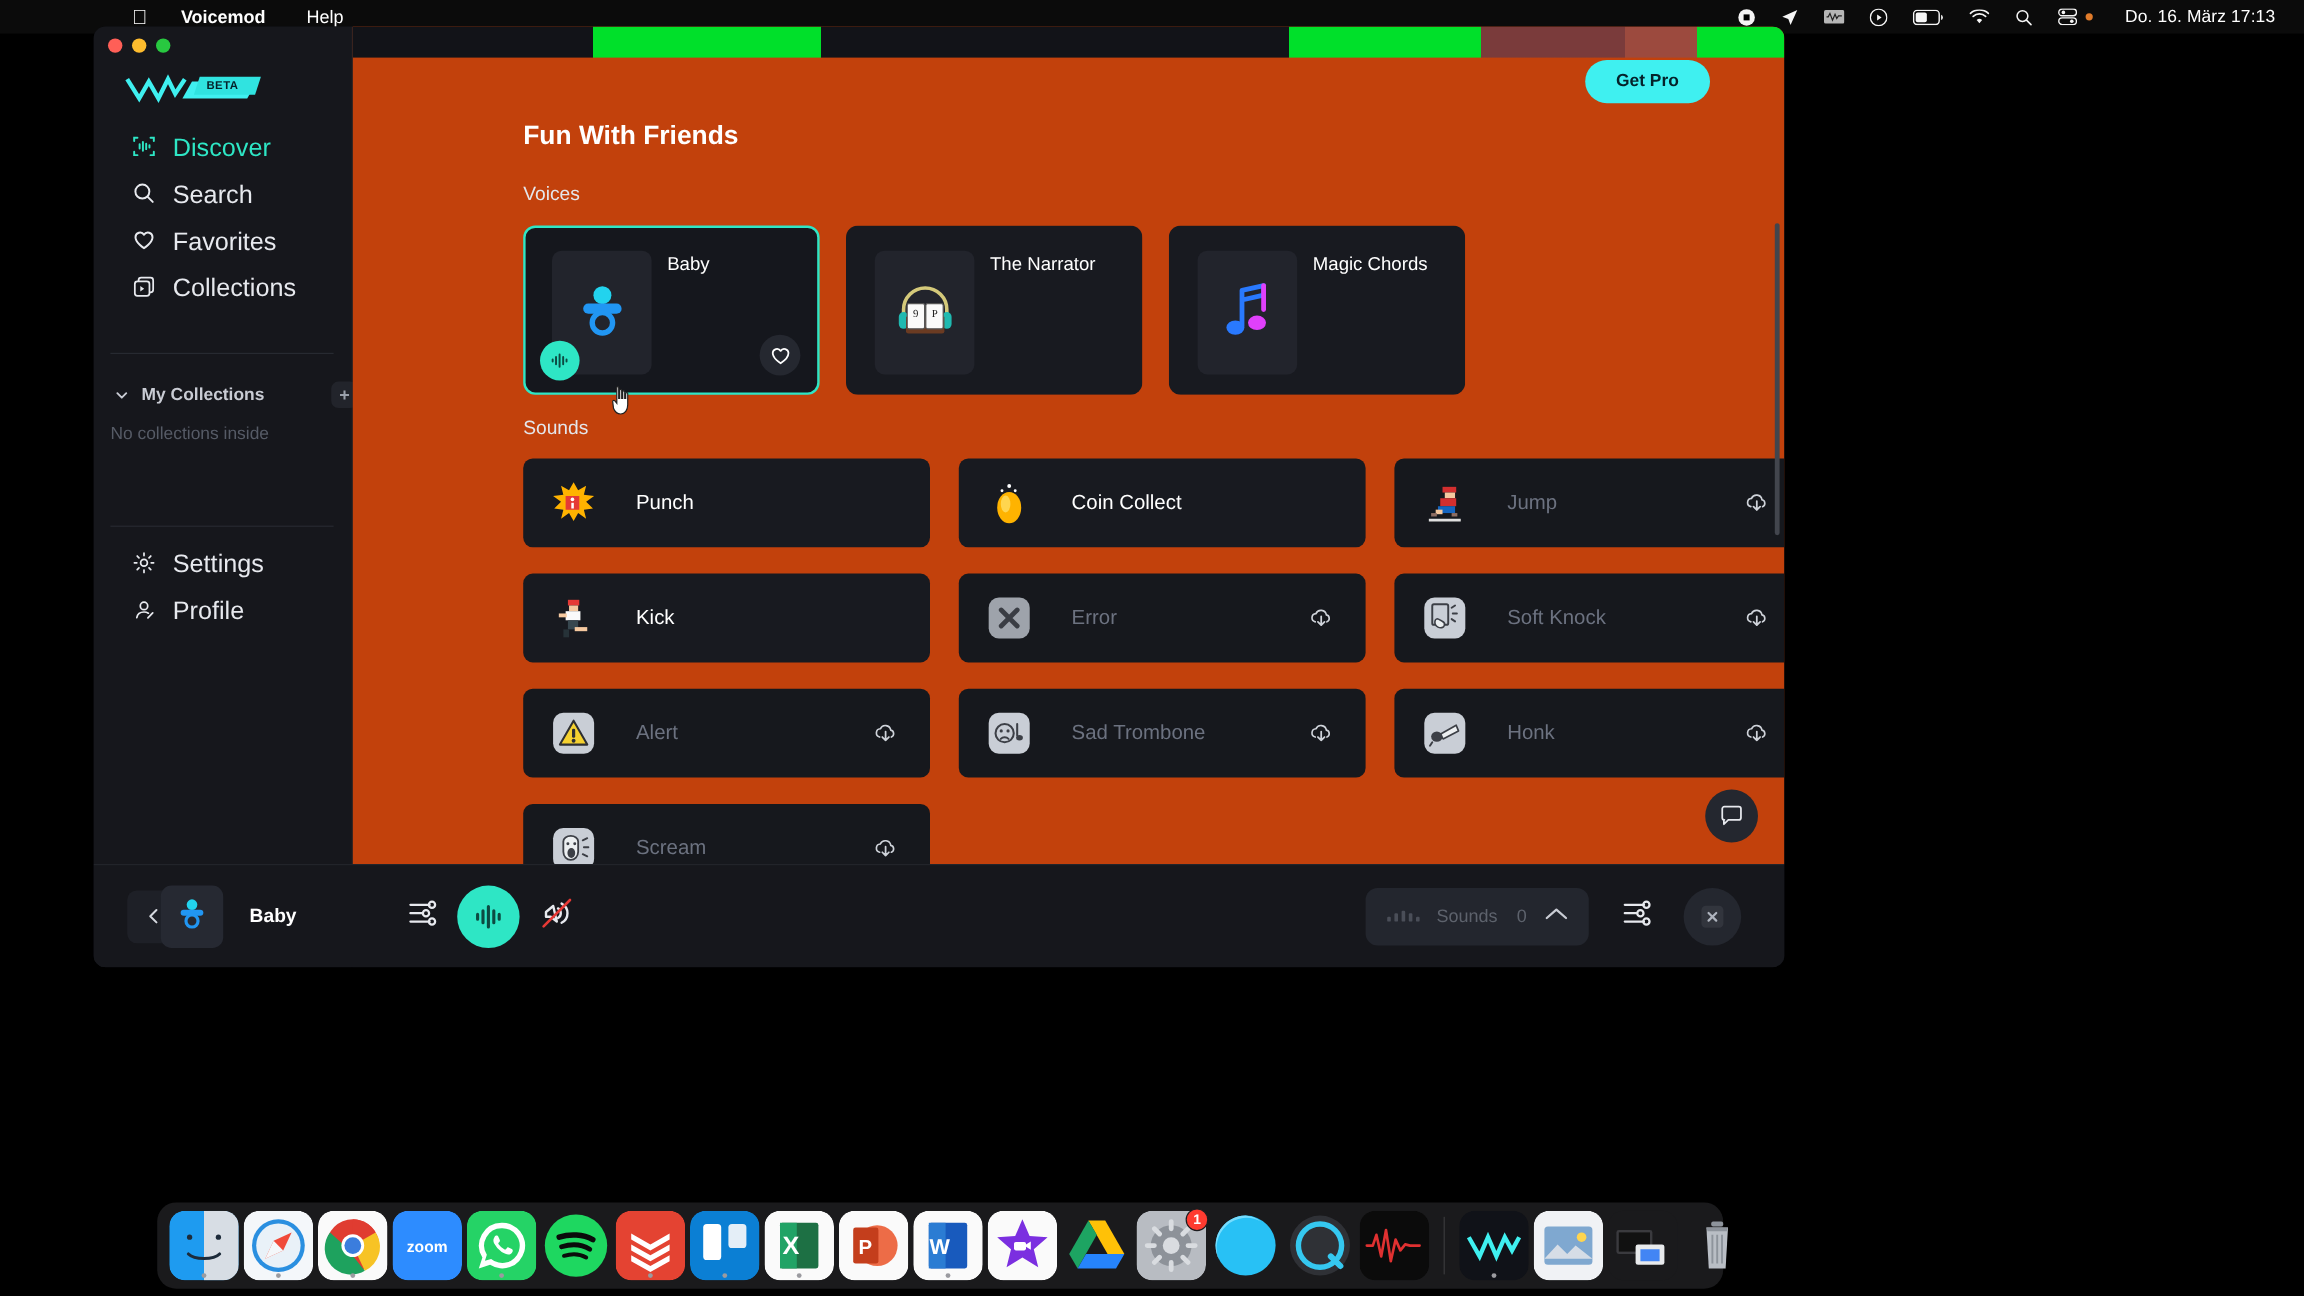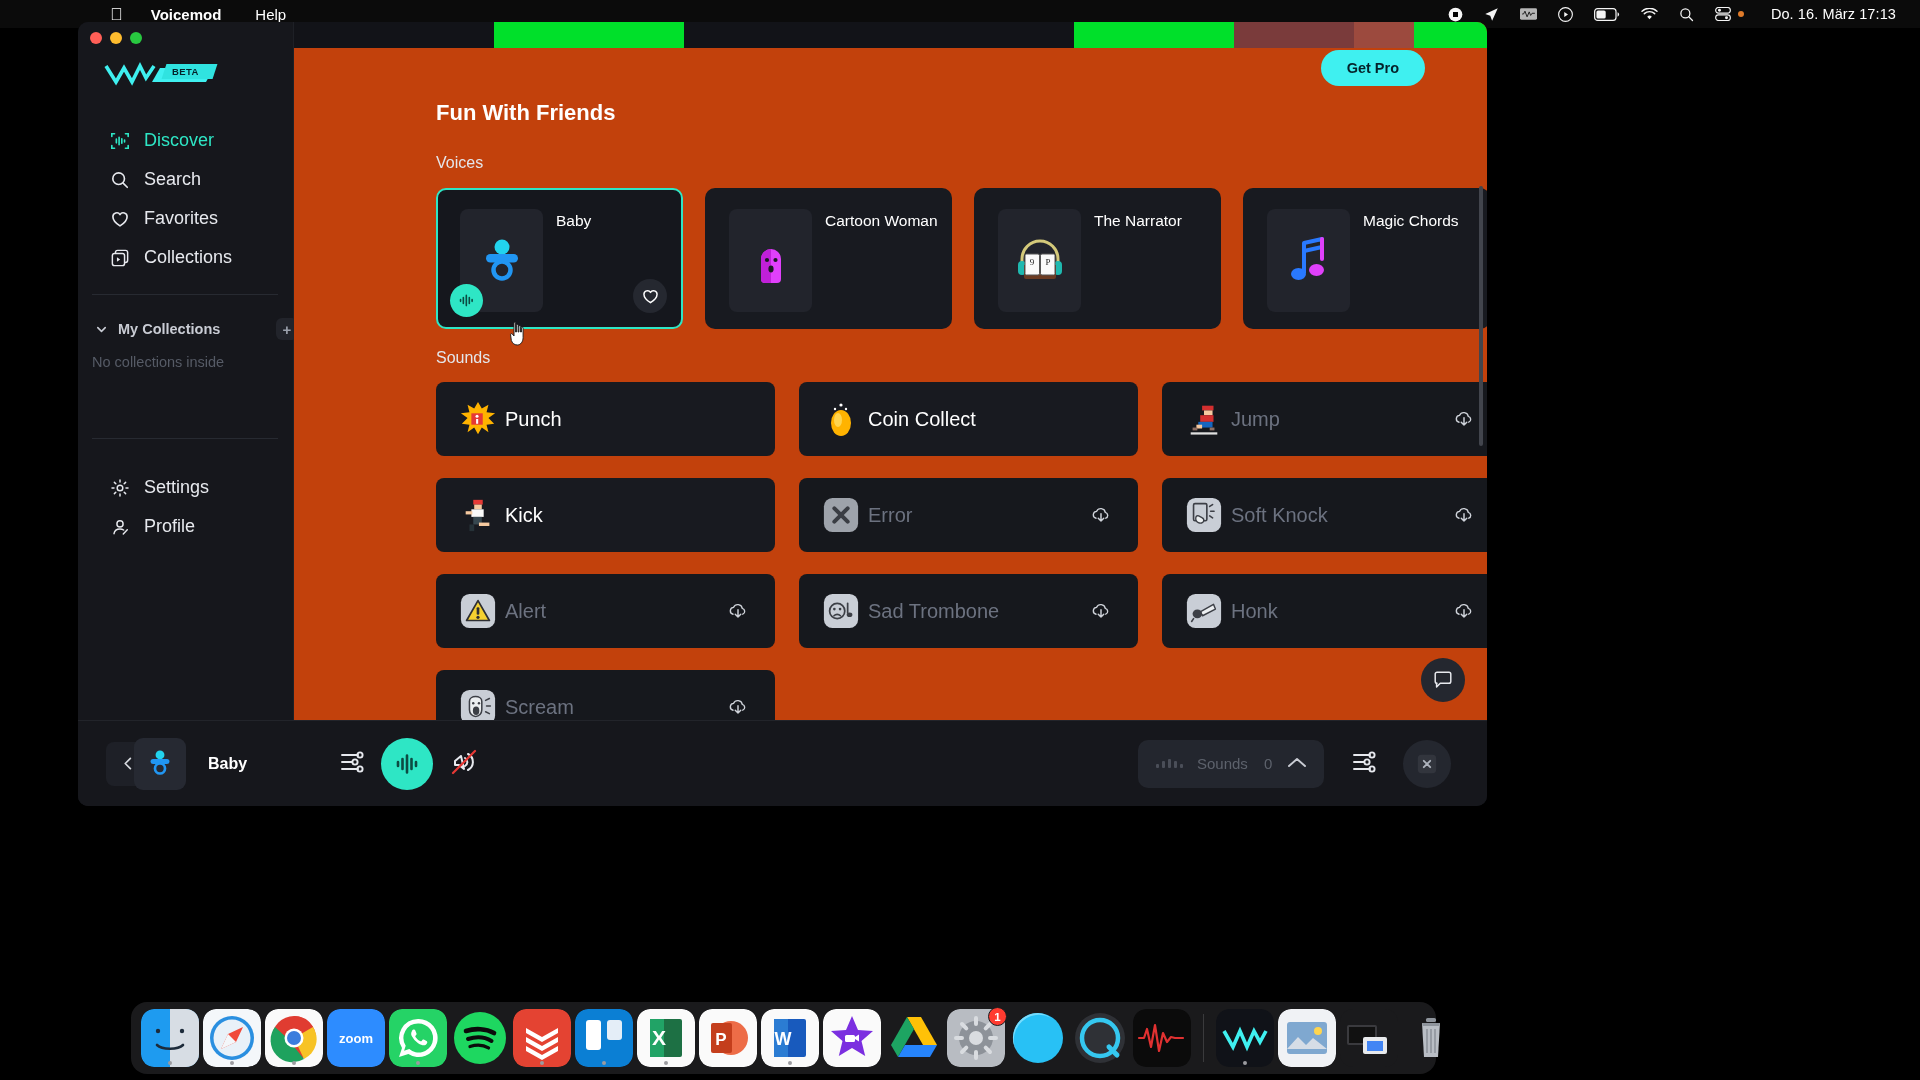"Discover" .nav-item { align-items: flex-end -> flex-start; font-size: 18px -> 21px }
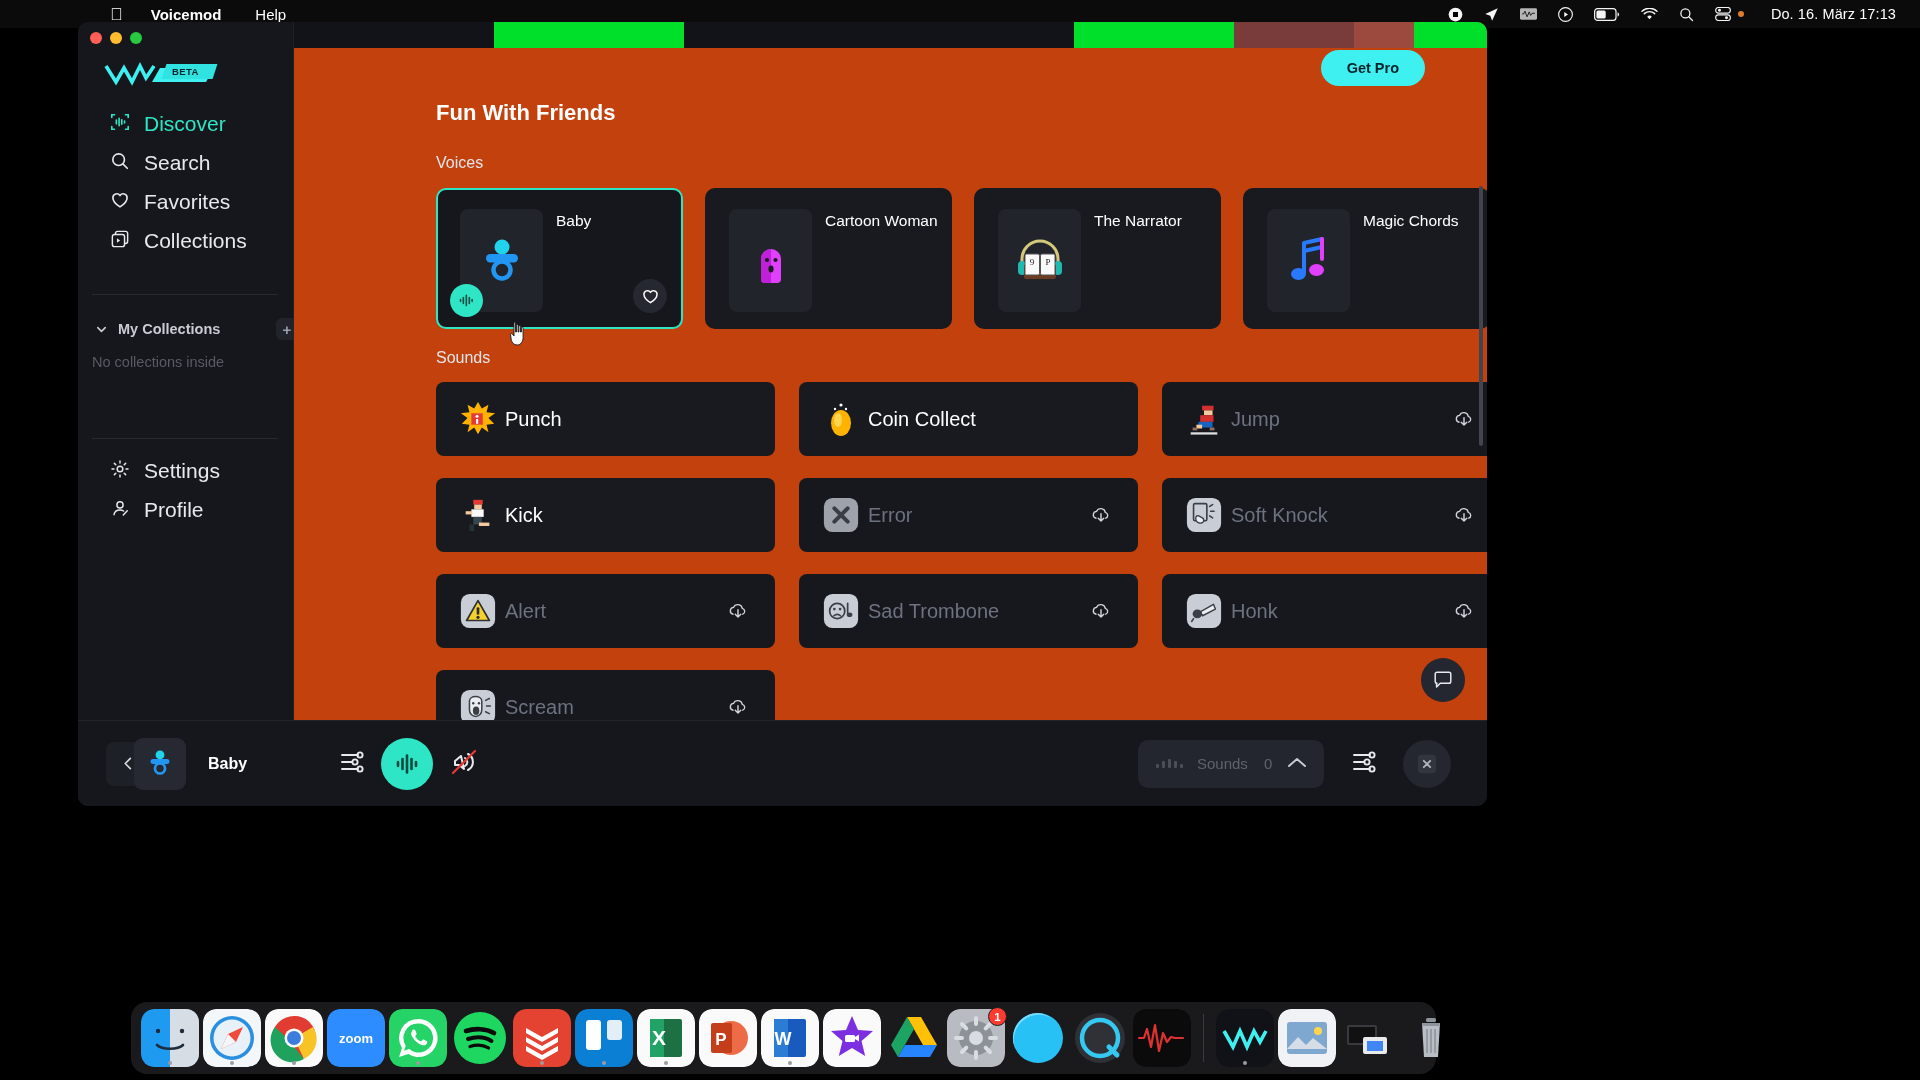"Cartoon Woman" div.voice-card { html: <div> <div> <span> <svg> <path></path> <path></path> <circle></circle> <circle></circle> <ellipse></ellipse> </svg> </span> </div> <div>Cartoon Woman</div> </div> -> none }
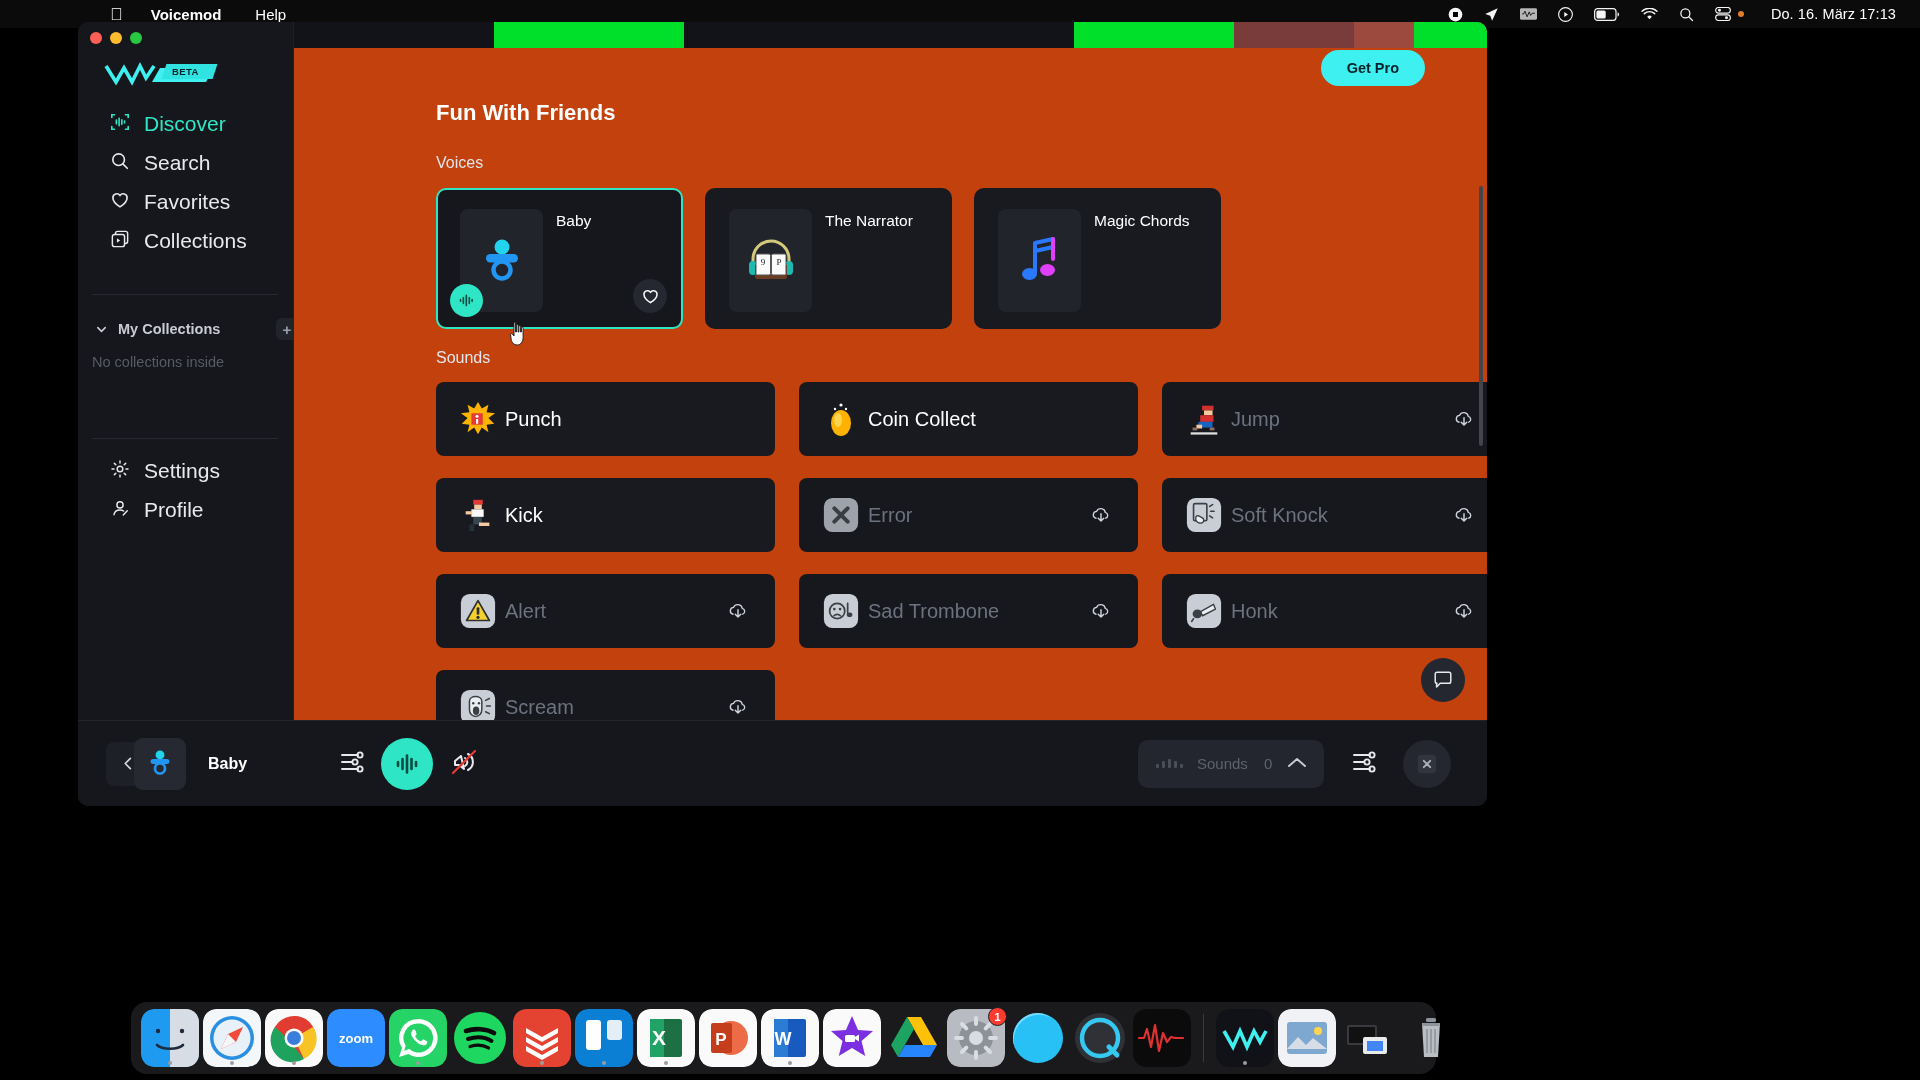"Punch" .s-name { font-size: 20px -> 17px; margin-left: 7px -> 32px }
